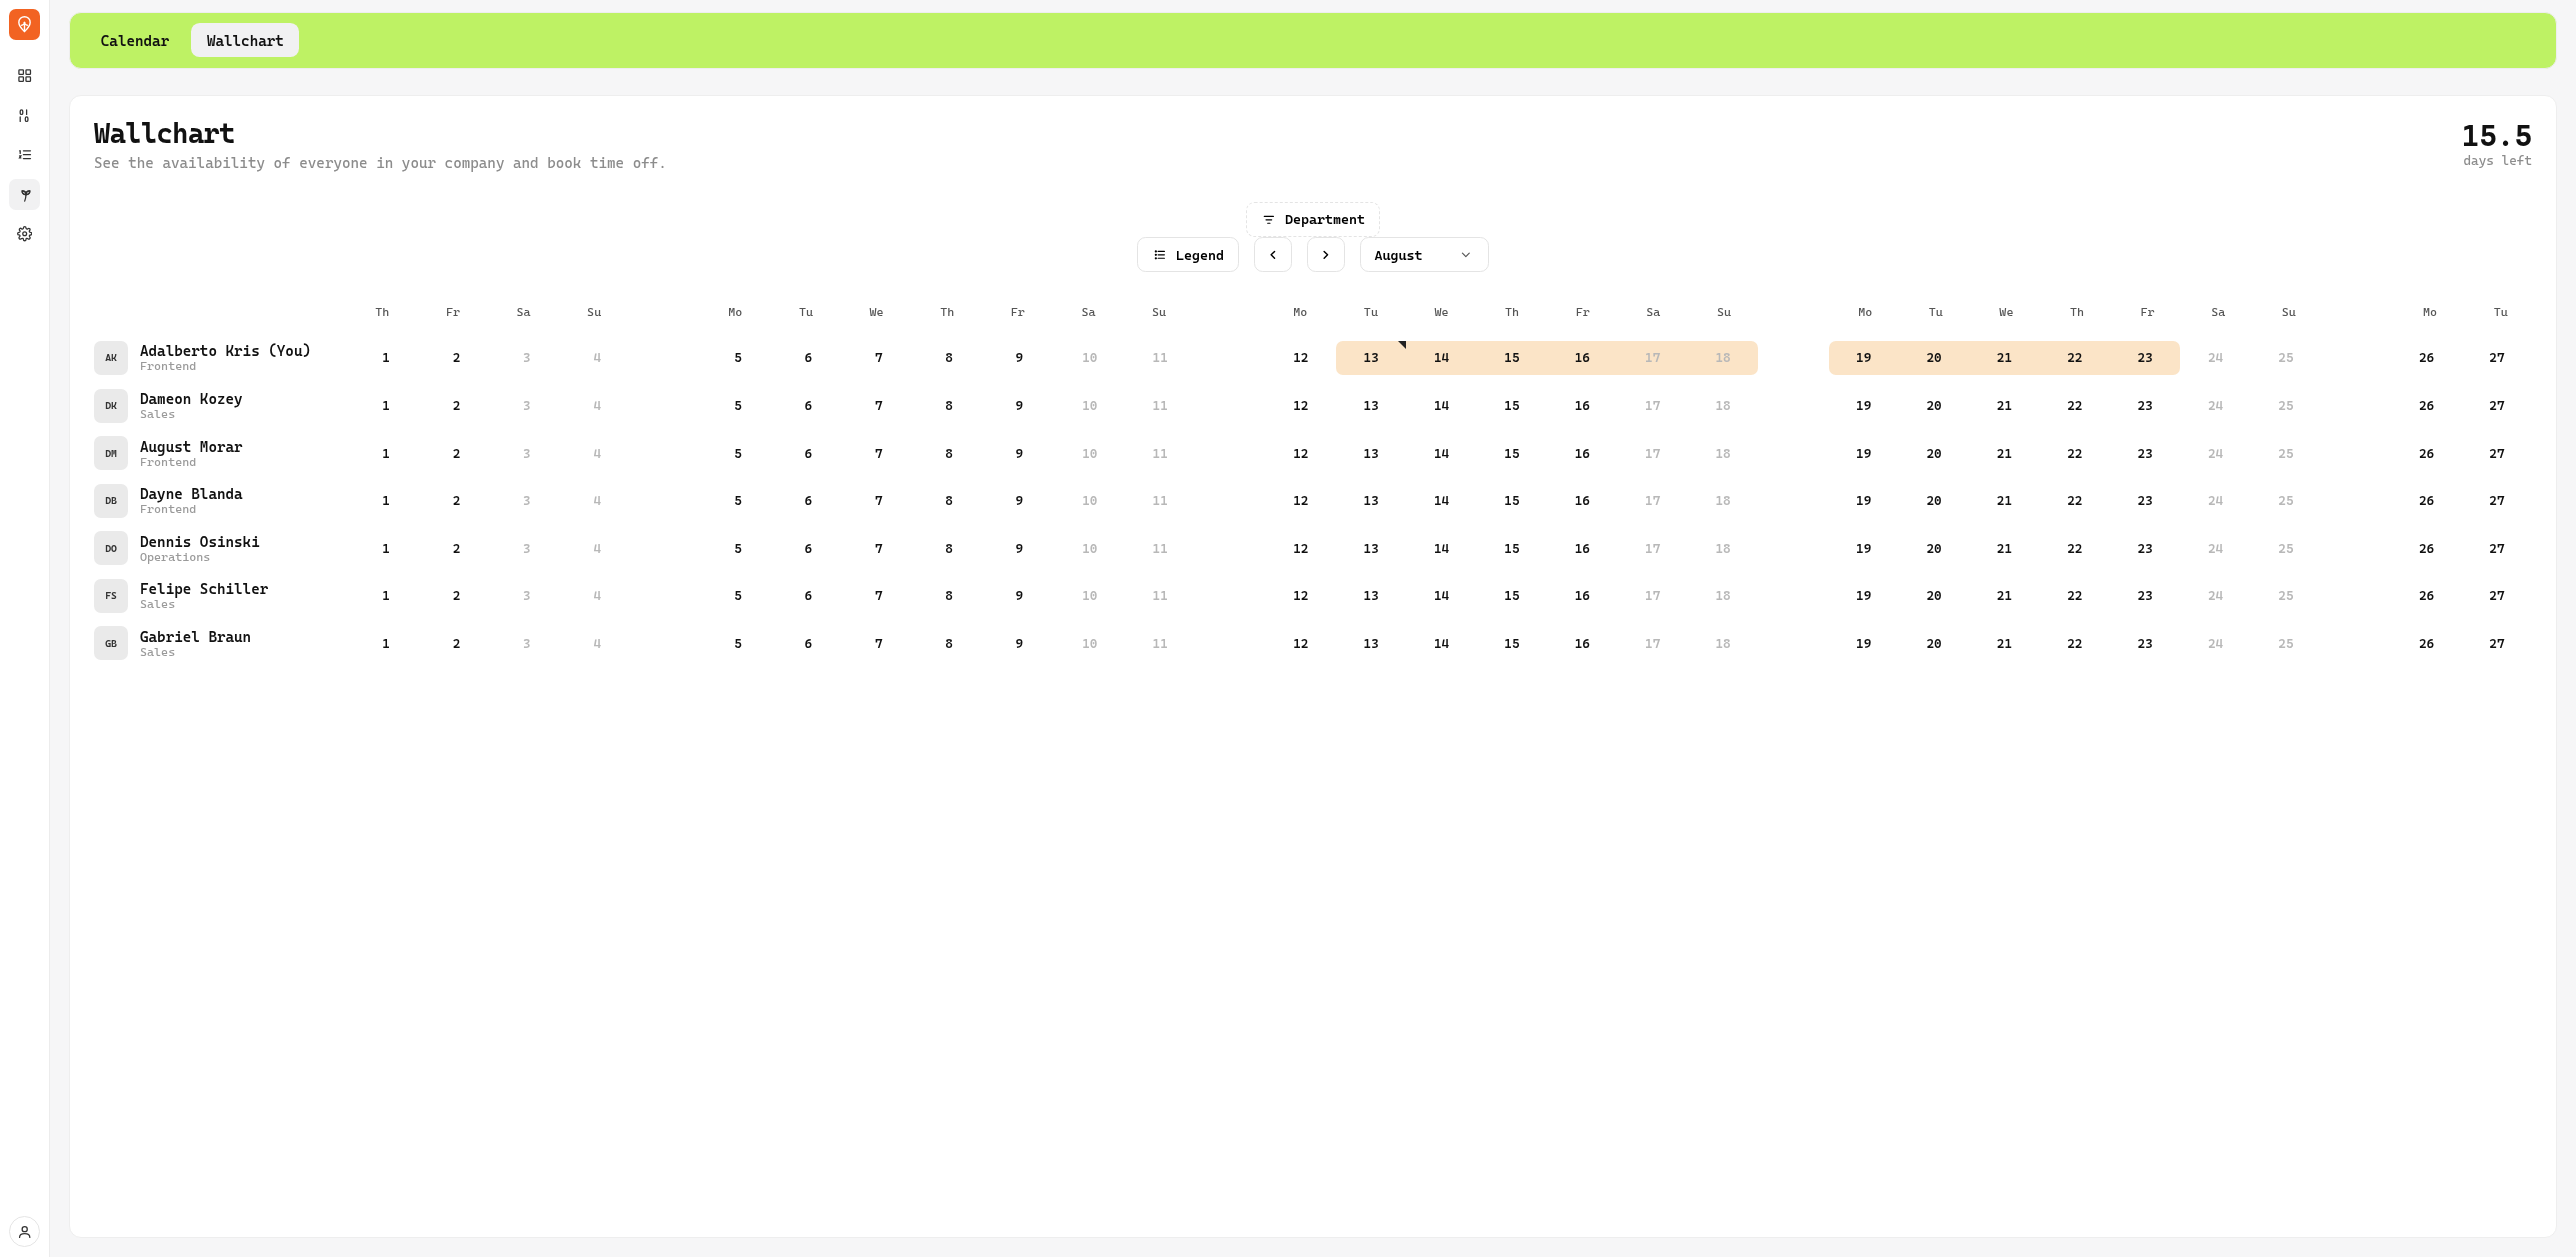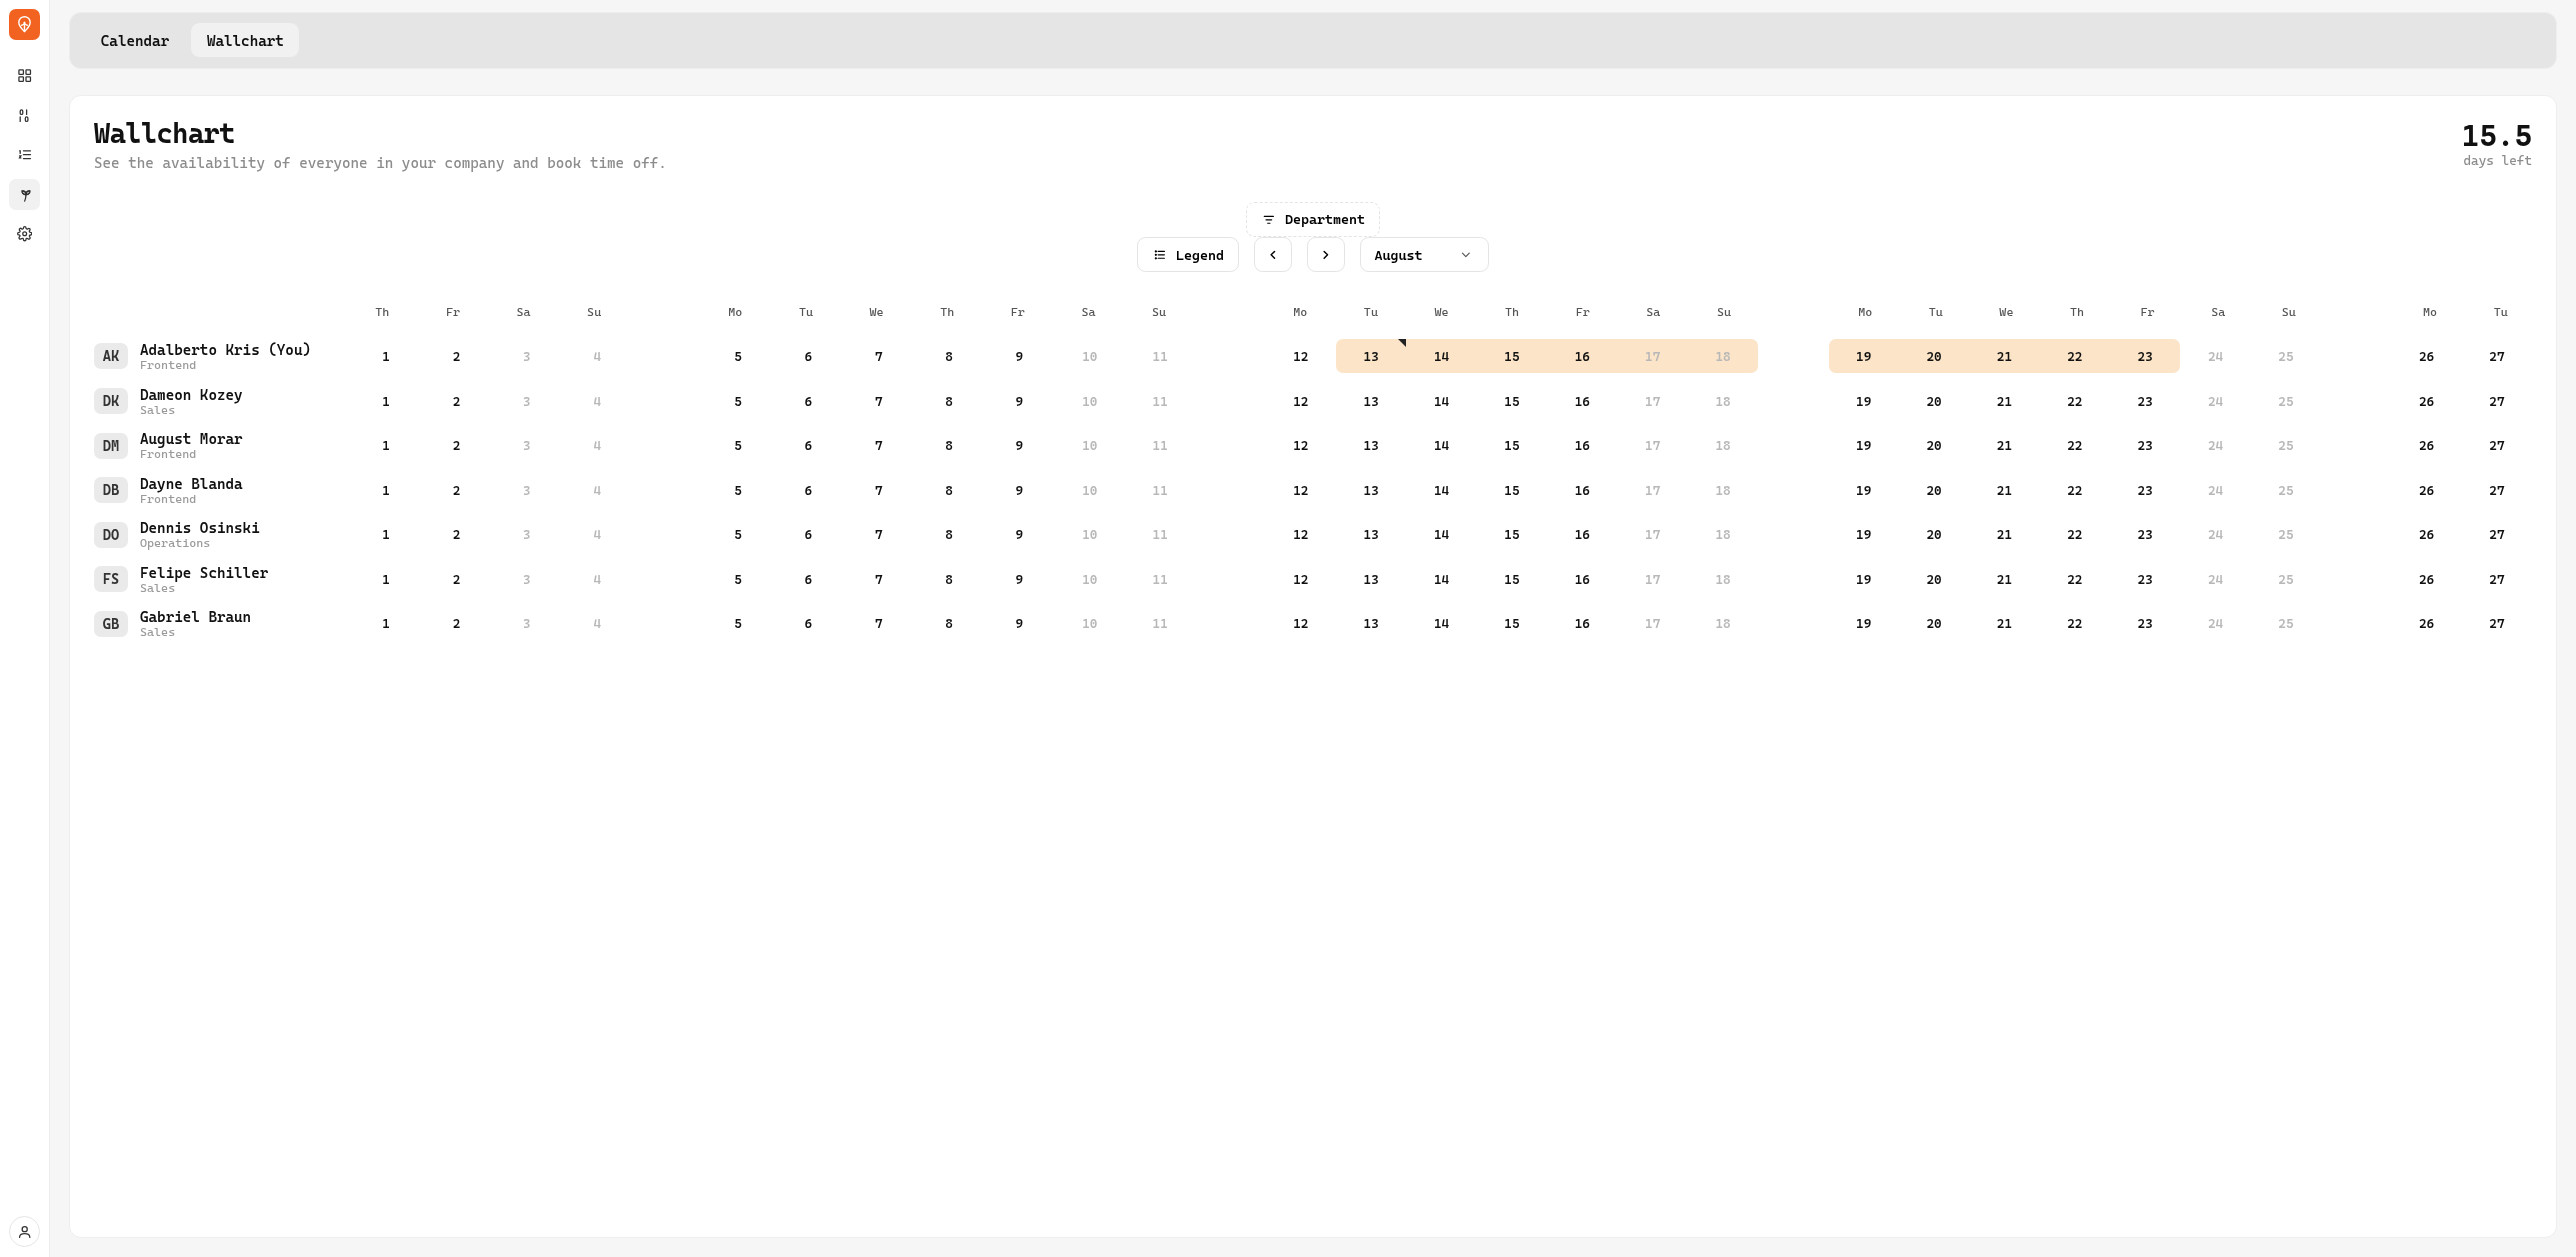"Calendar" .tabbar { background: #e5e5e5 -> #bef264 }
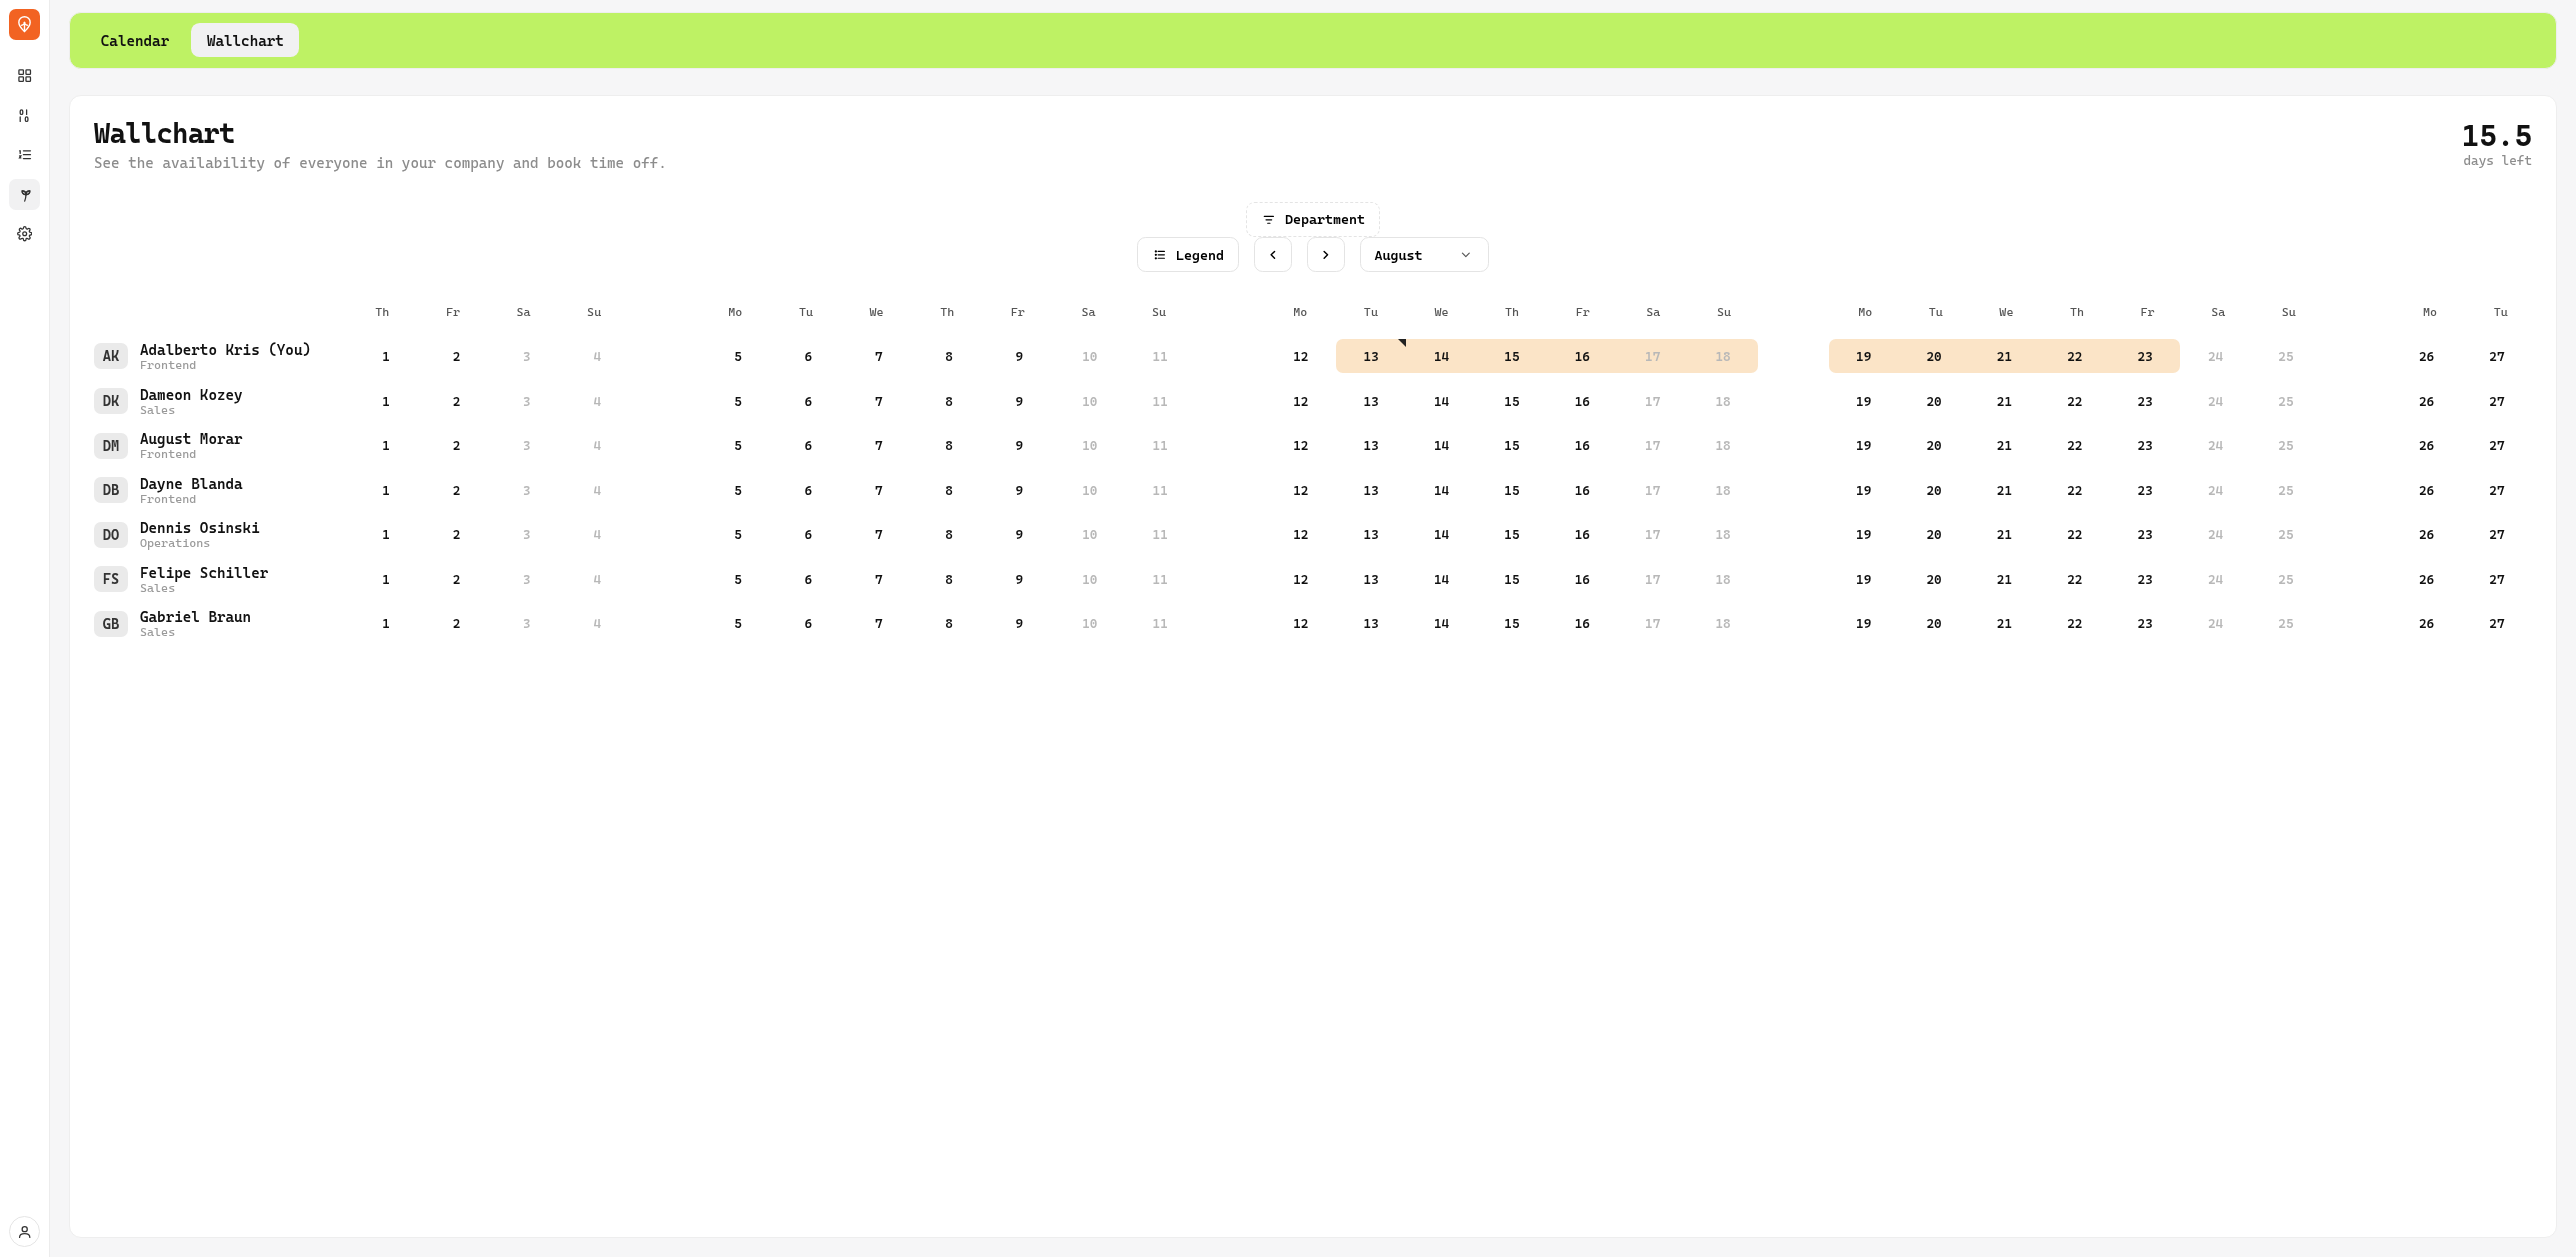"AK" .person .ini { font-size: 14px -> 10px; height: 26px -> 34px }
